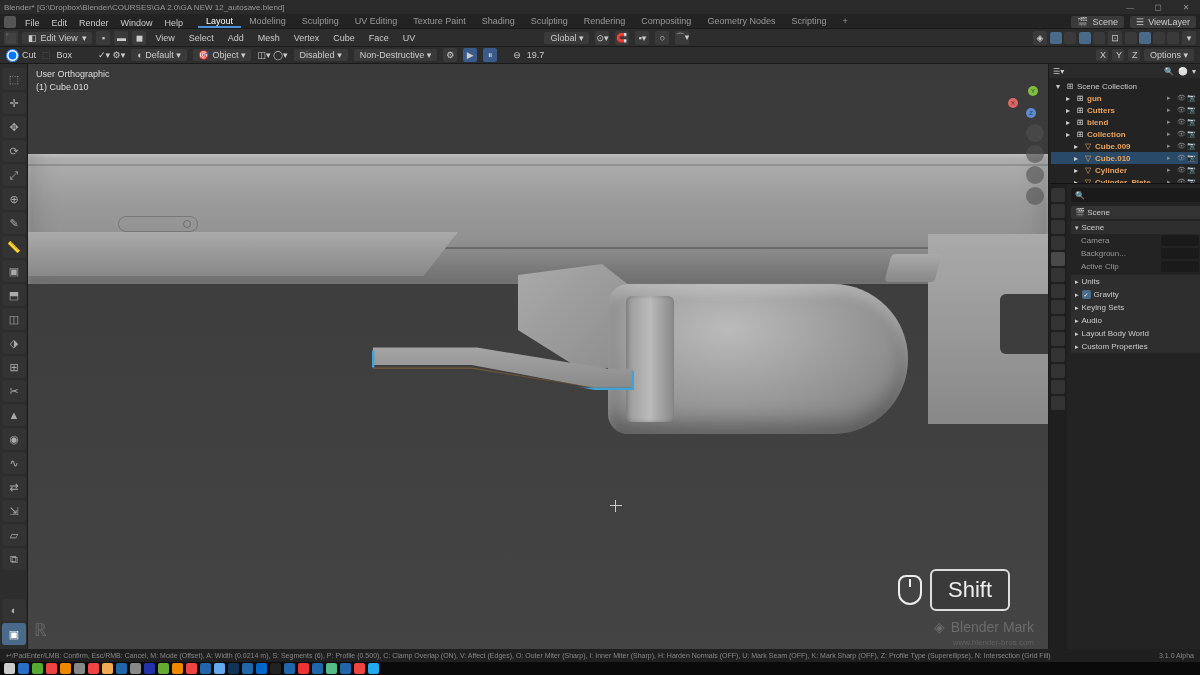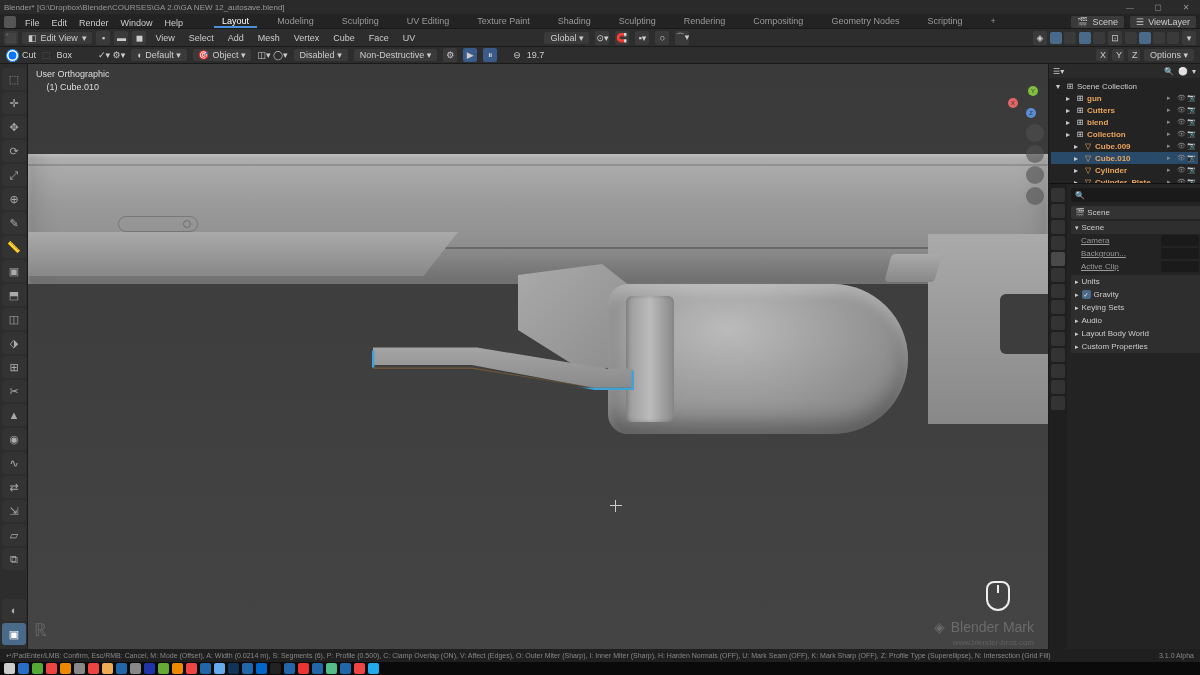"Layout" .workspace-tabs { gap: 12px -> 0; margin-left: 24px -> 8px }
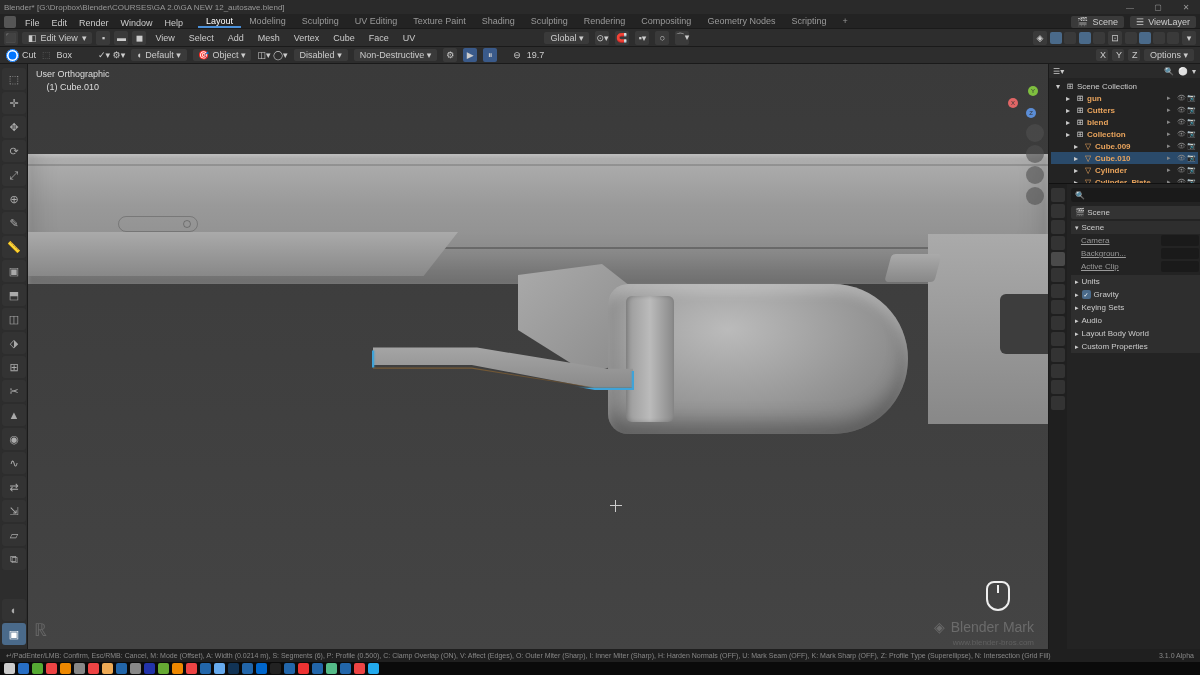"User Orthographic" .viewport { text-align: center -> none }
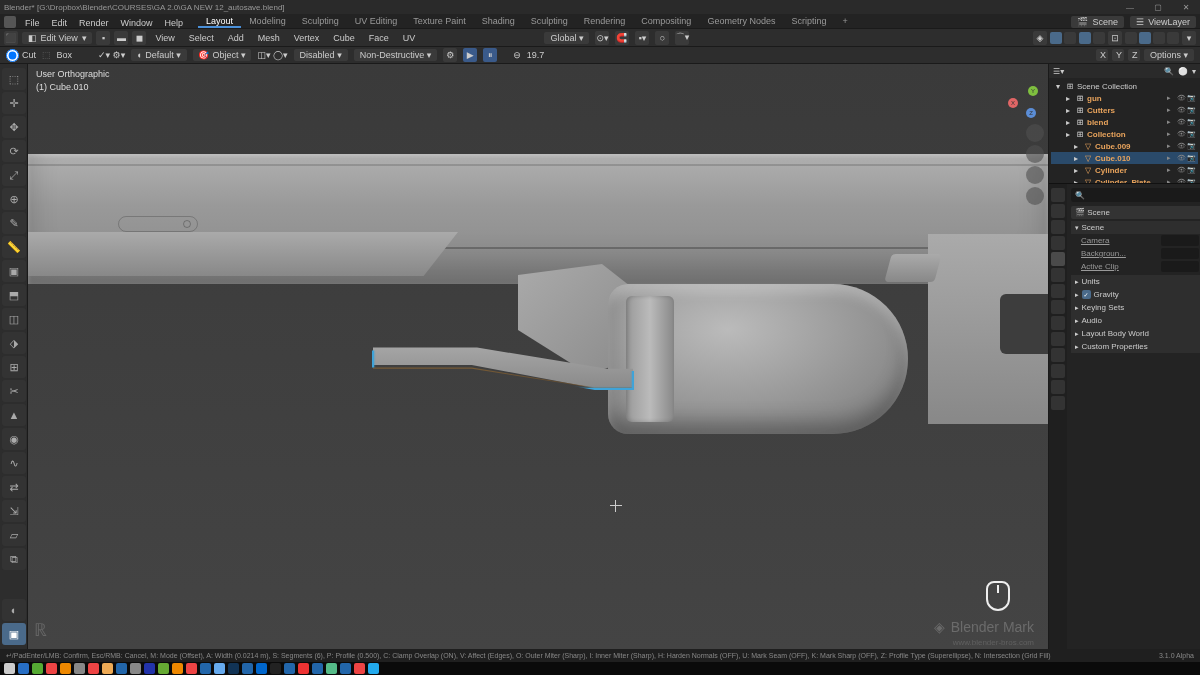"Camera" .prop-label { text-decoration: underline -> none }
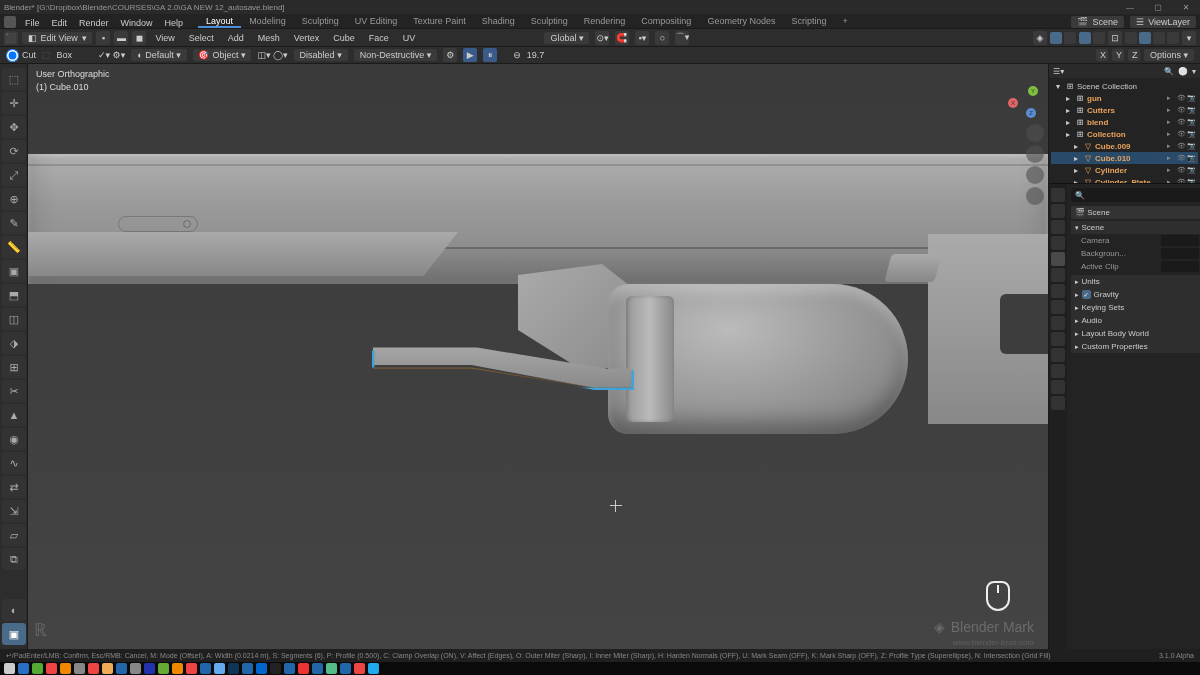"Shift" div.key-box { html: none -> <div>Shift</div> }
